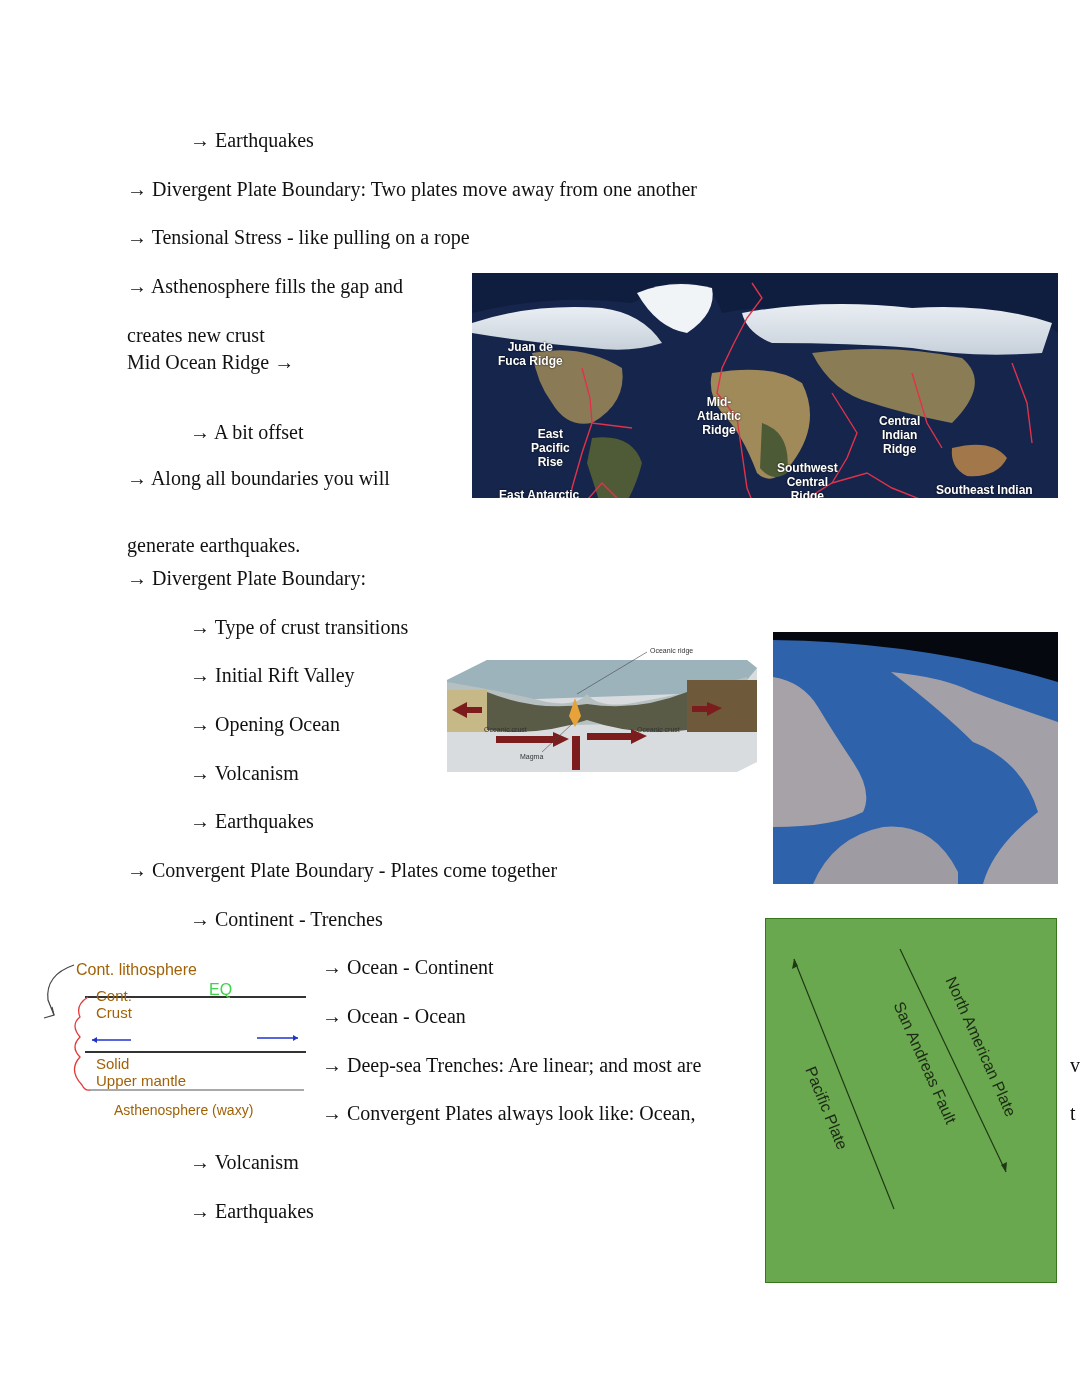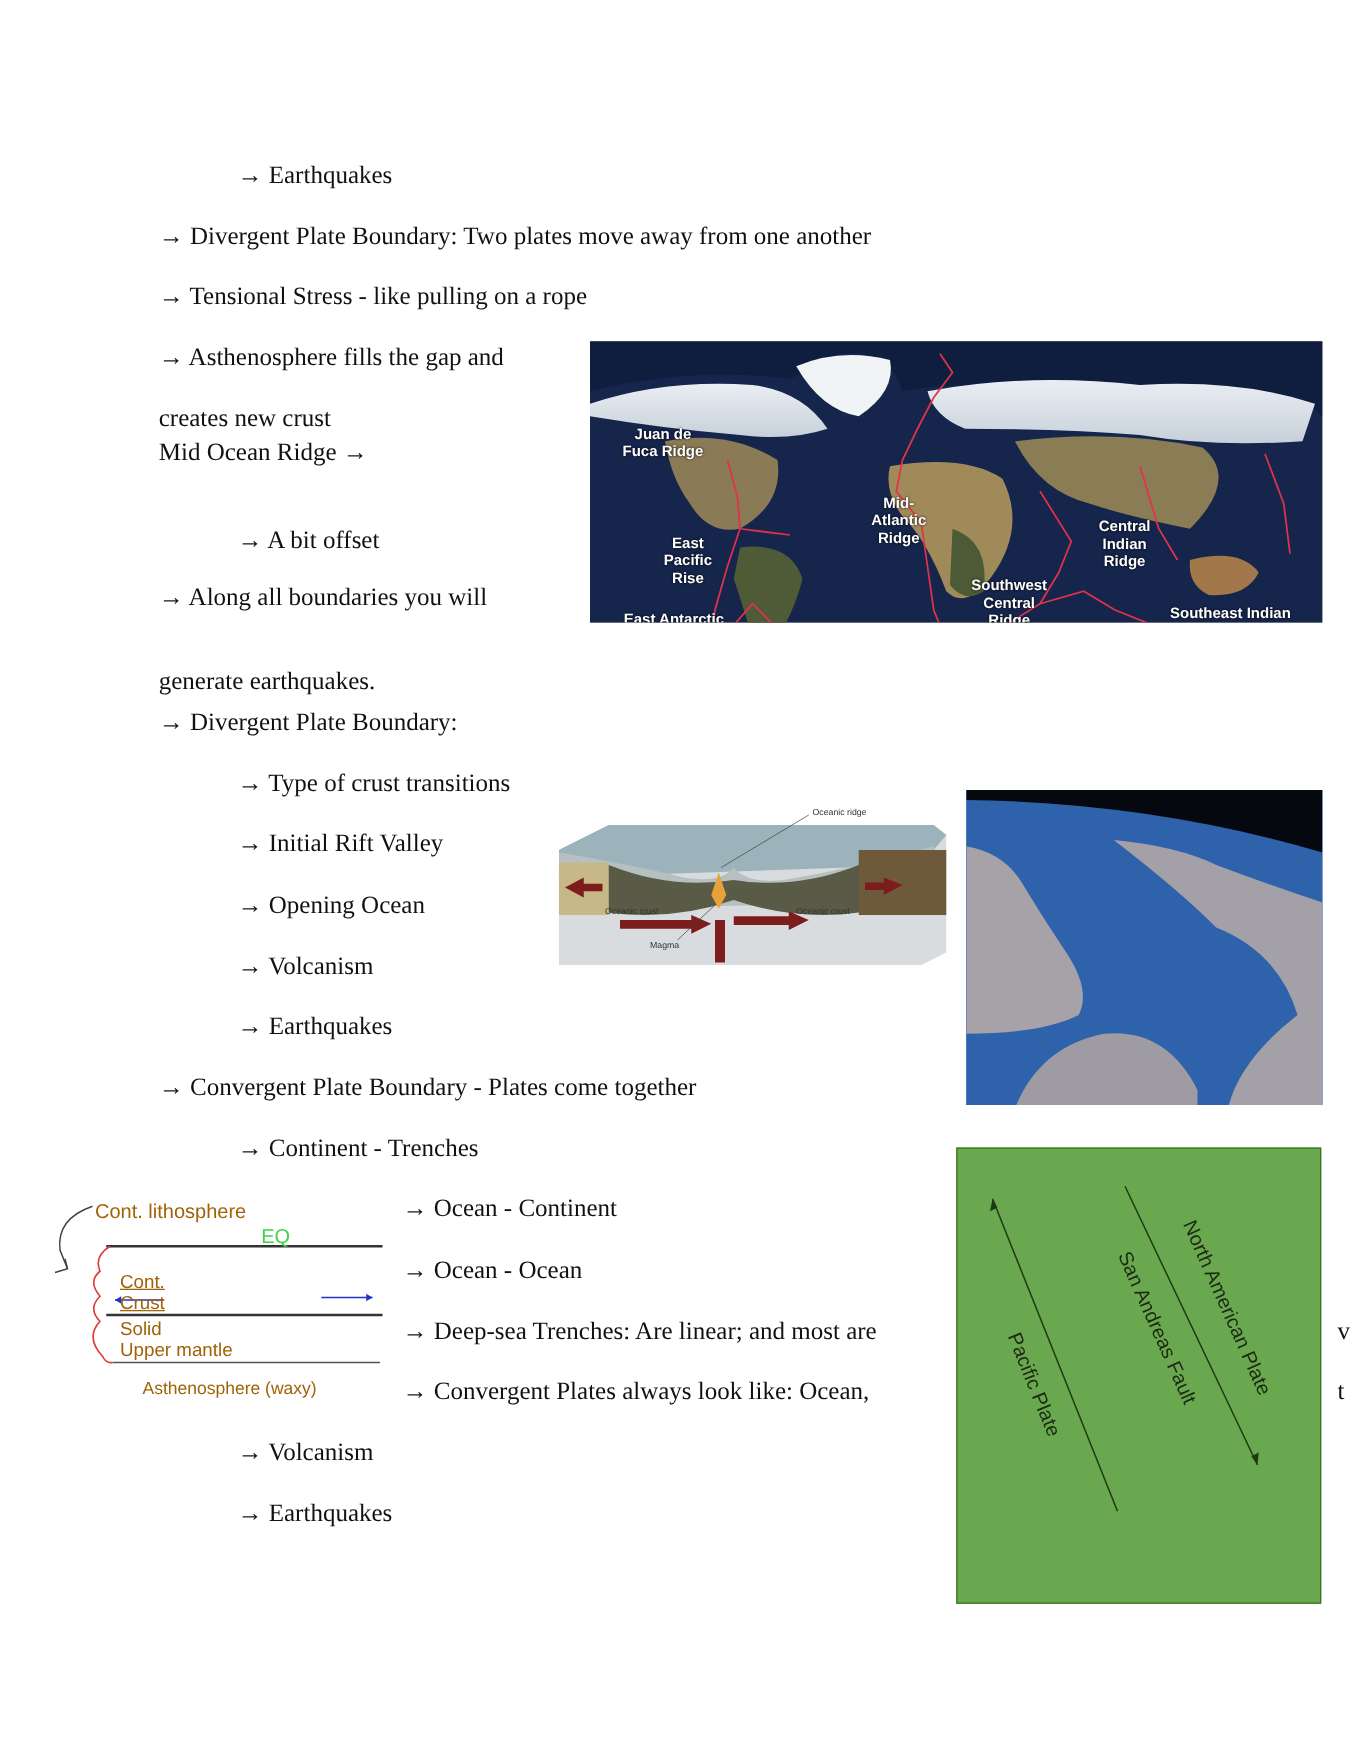"Cont." span.lbl { text-decoration: underline -> none; top: 62px -> 32px }
